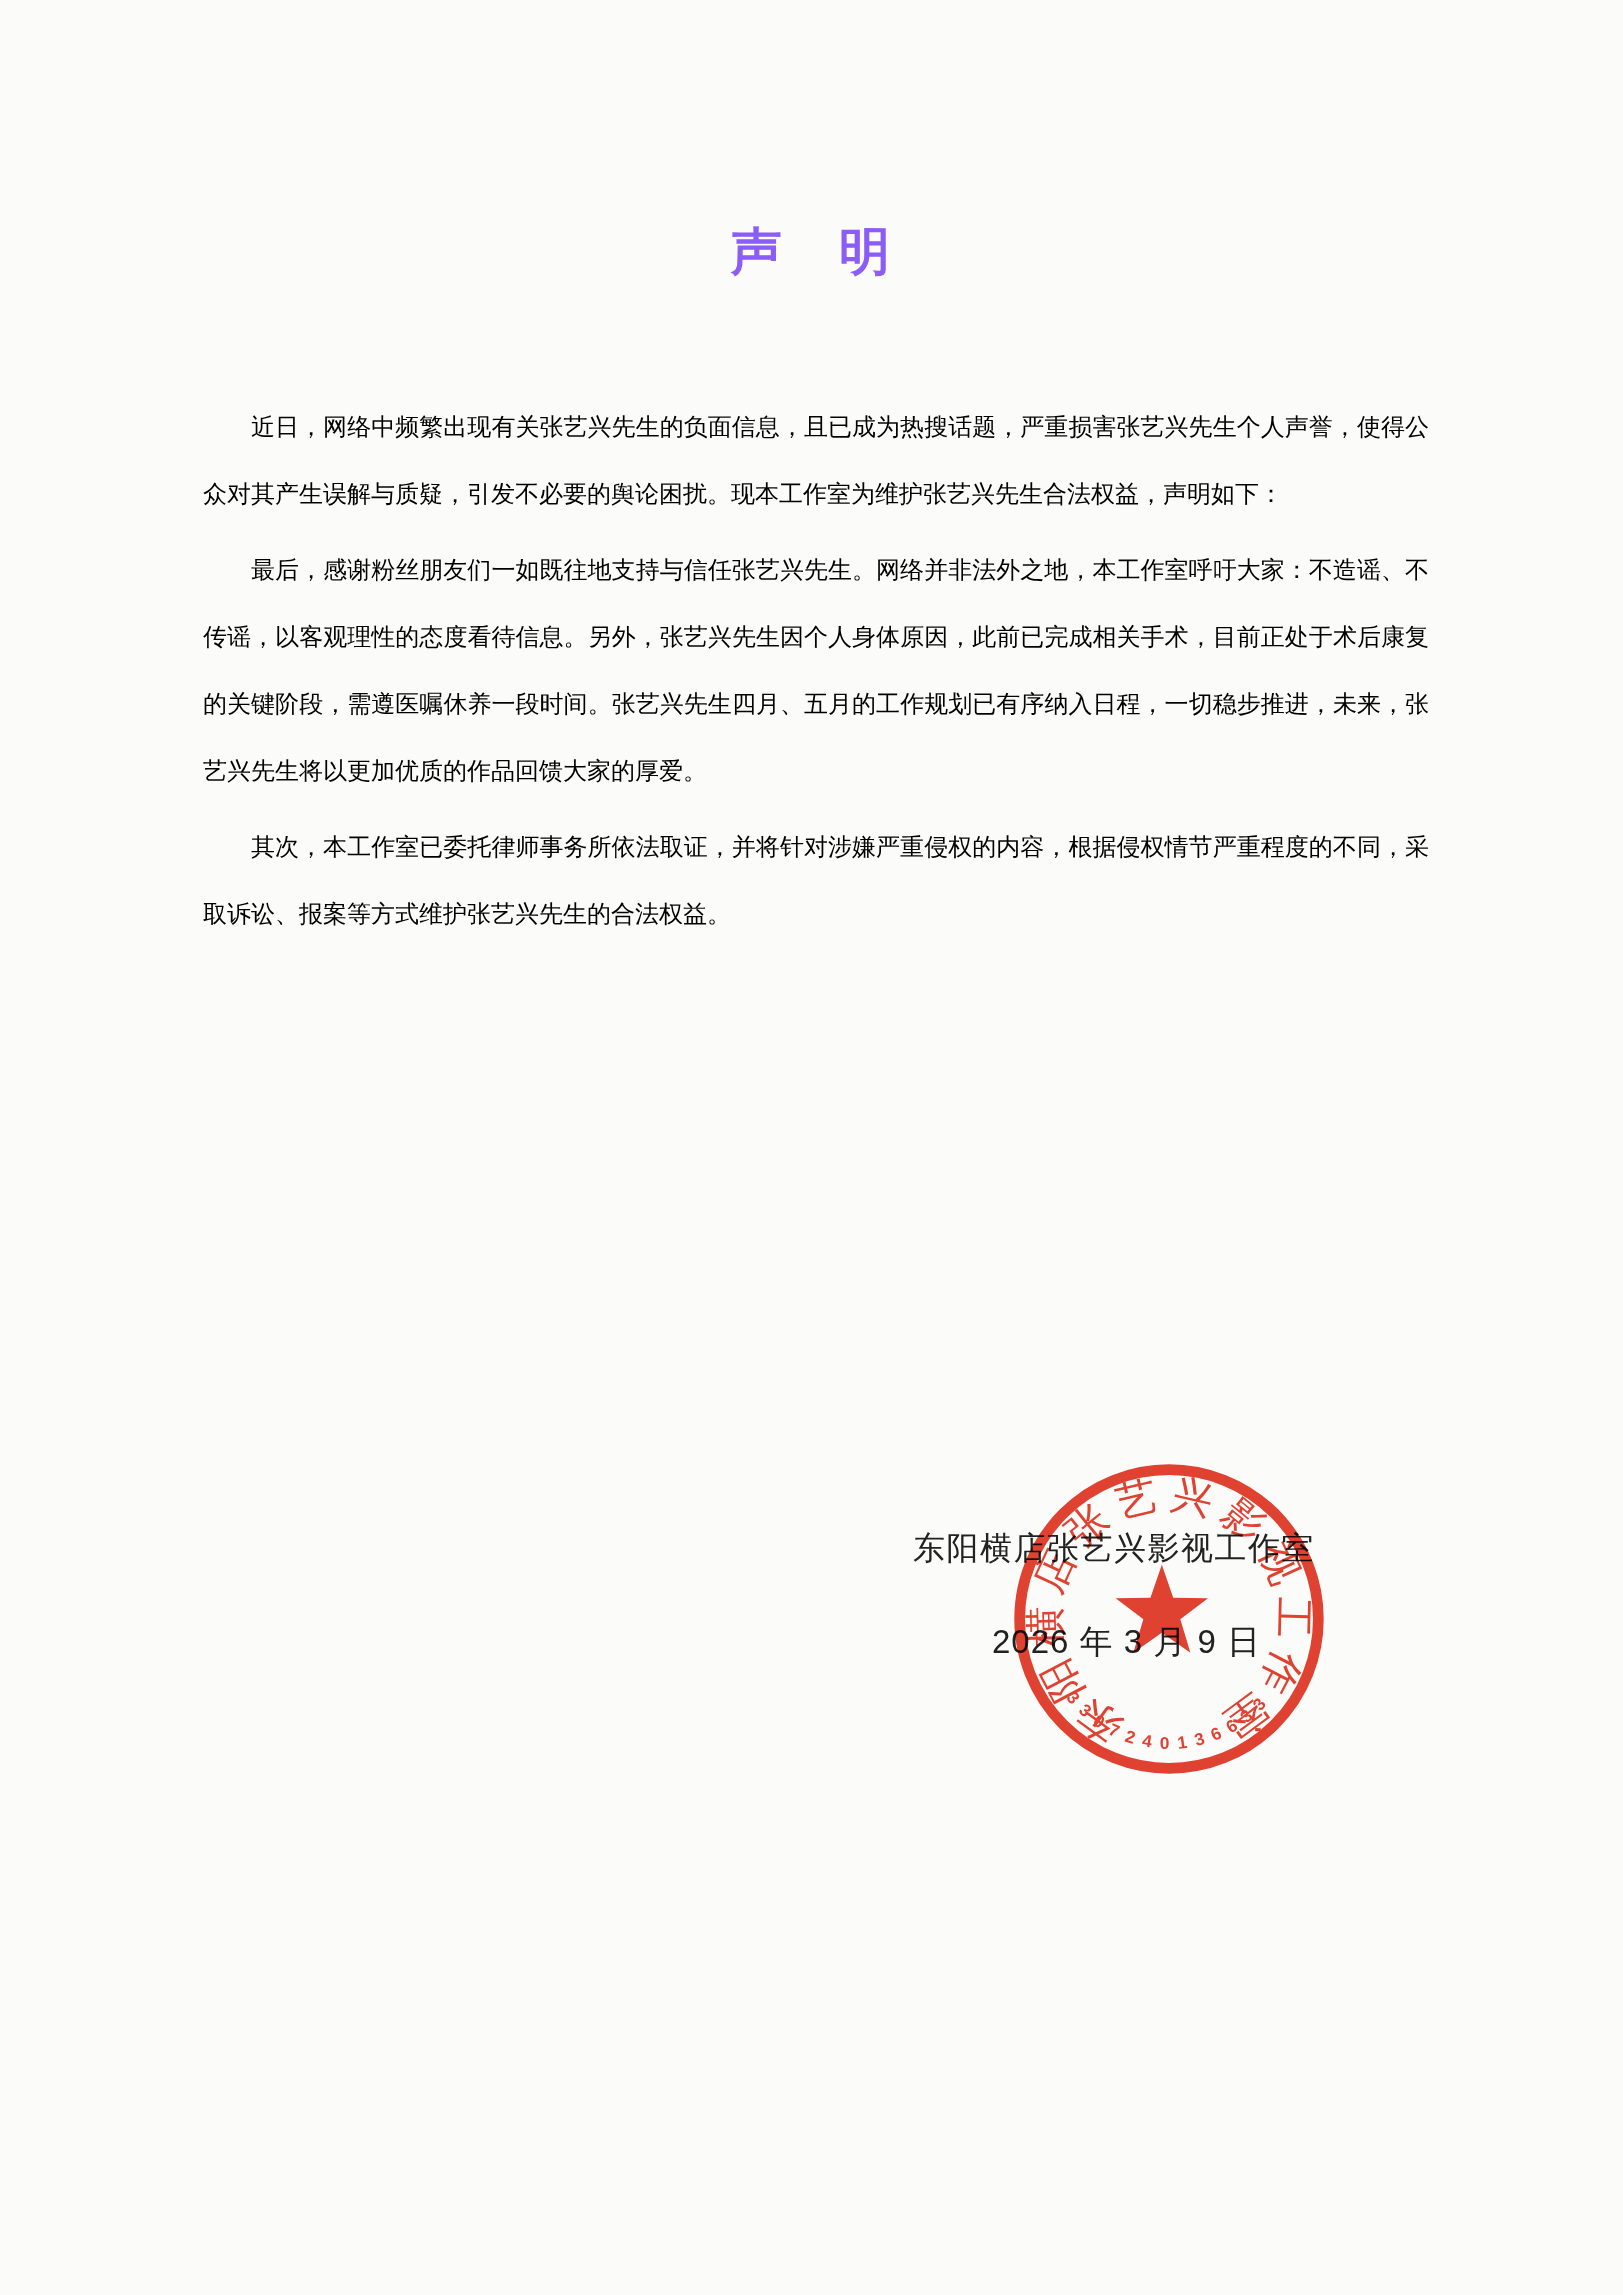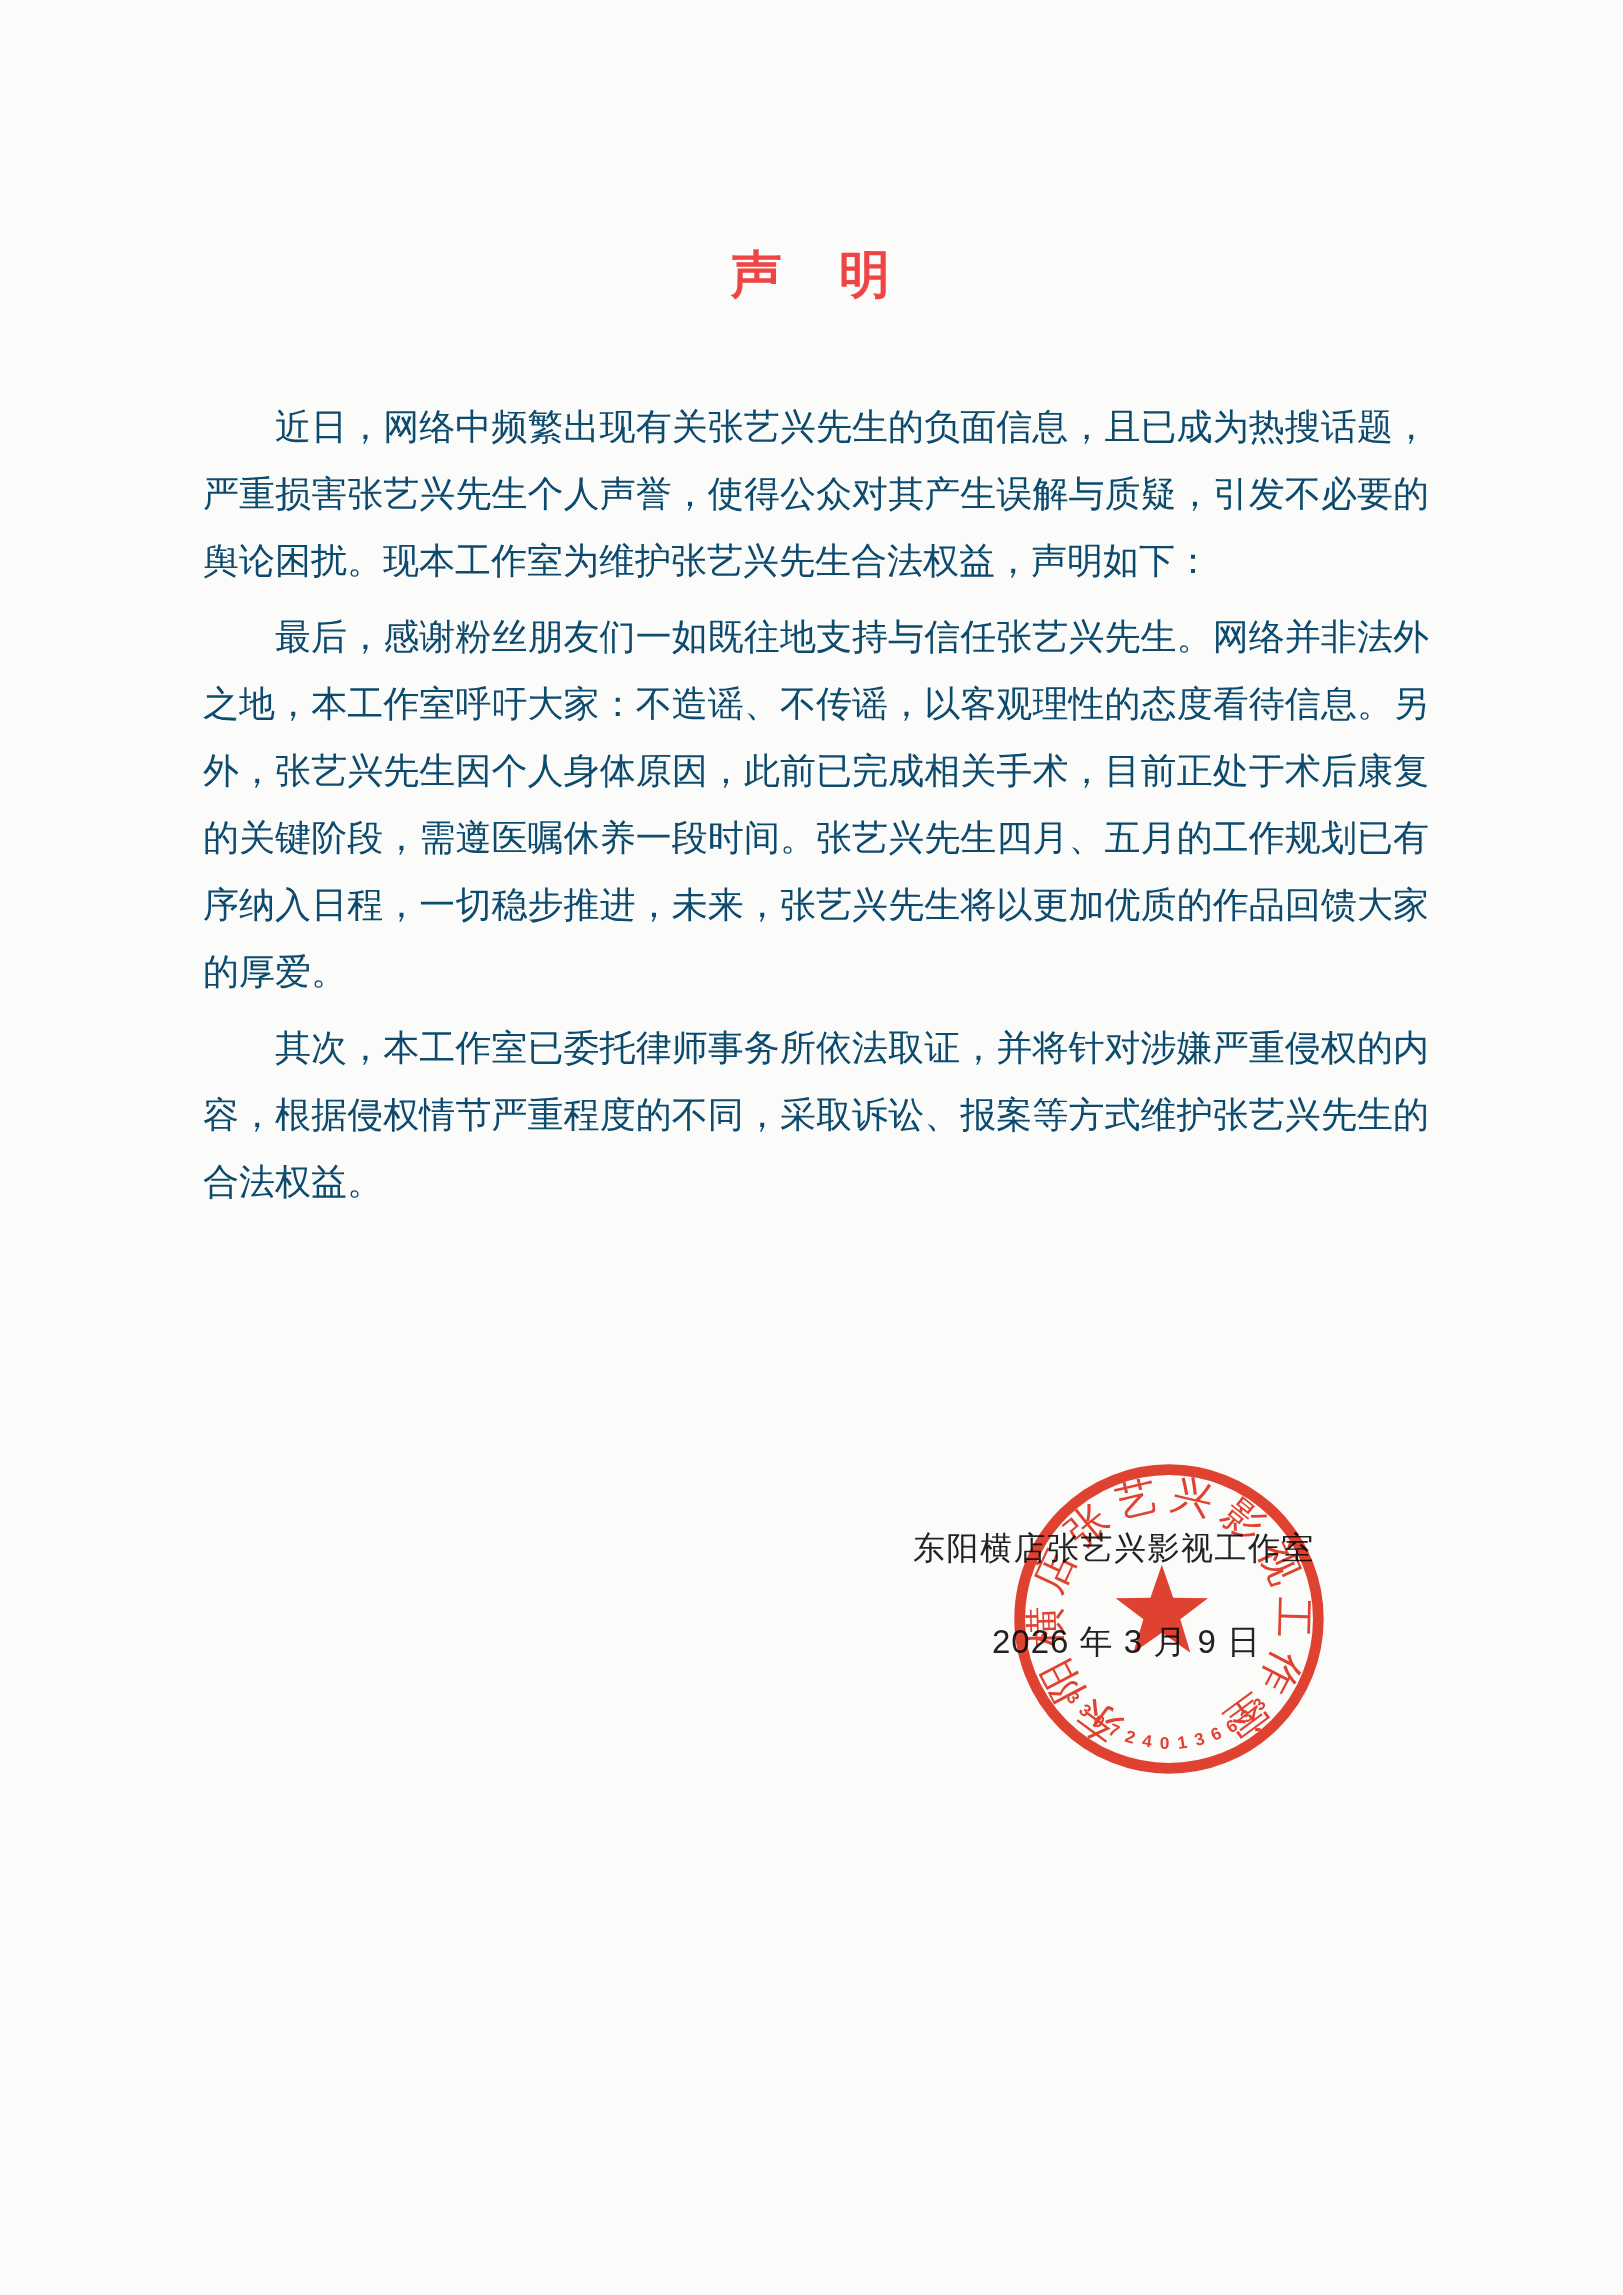"声 明" .doc-title { color: #ef4444 -> #8b5cf6; margin-top: 23px -> none }
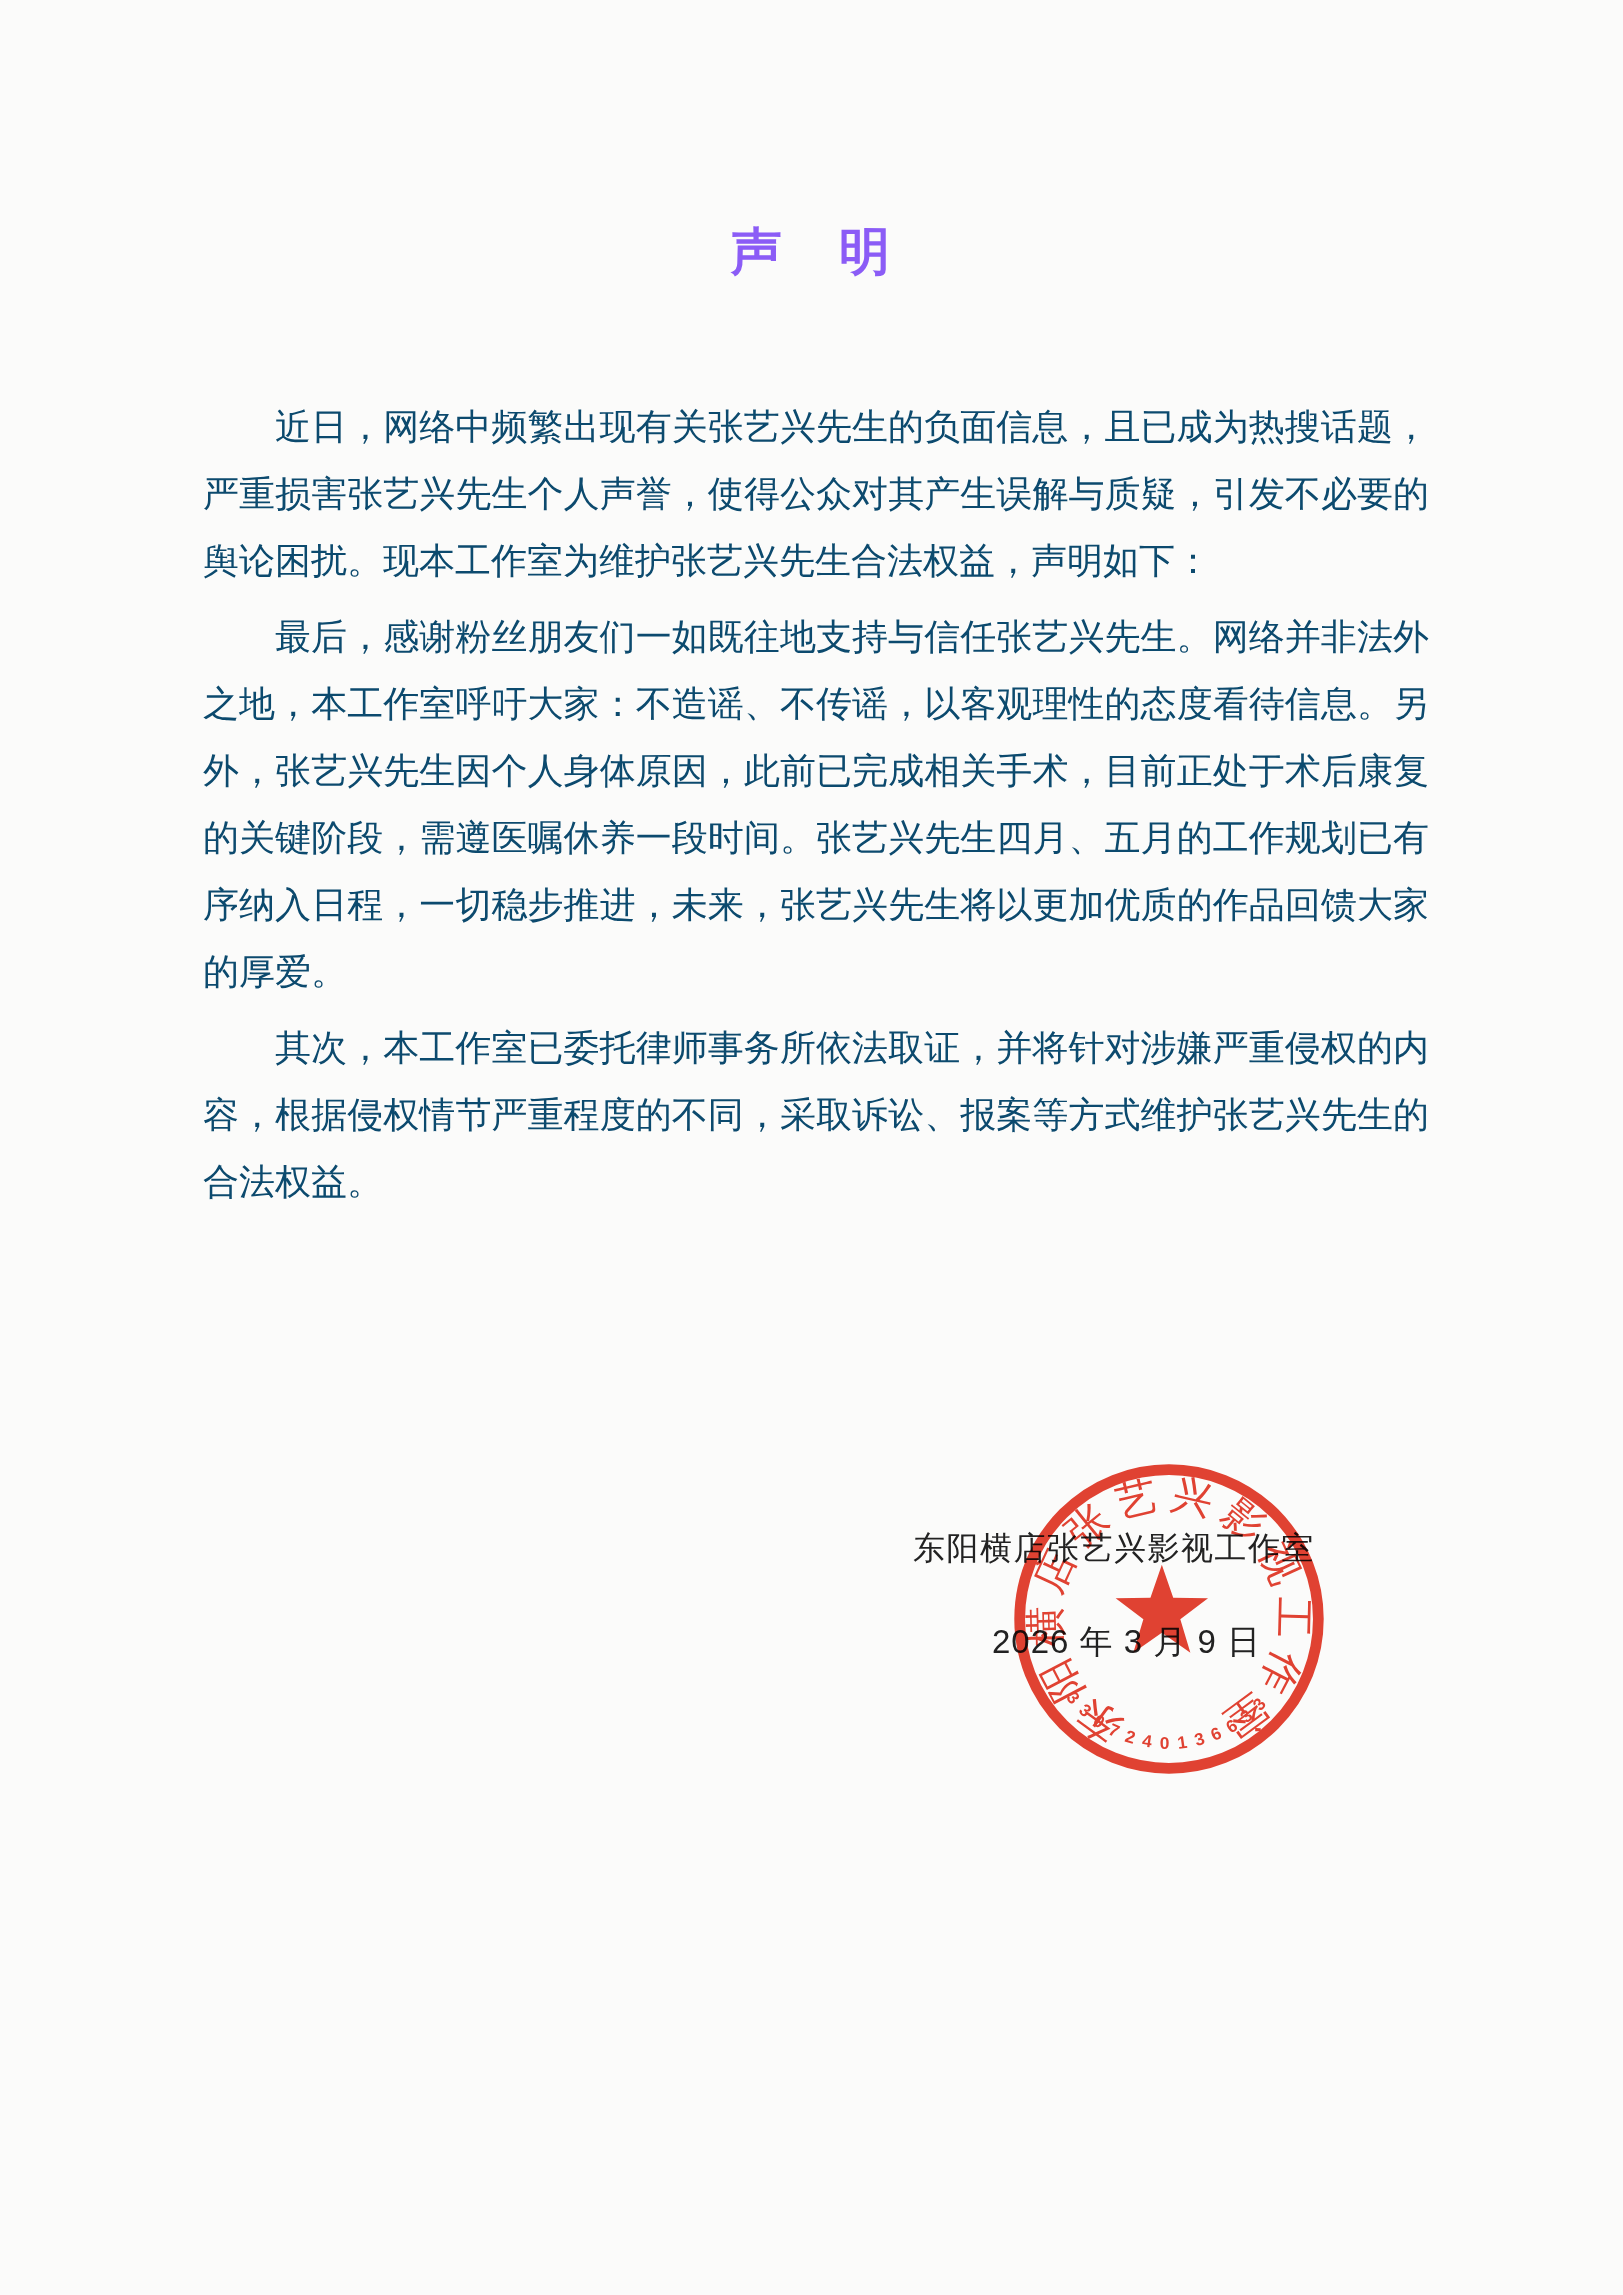"近日，网络中频繁出现有关张艺兴先生的负面信息，且已成为热搜话题，严重损害张艺兴先" .doc-body { color: #0c4a6e -> #000000; font-size: 36px -> 24px }
